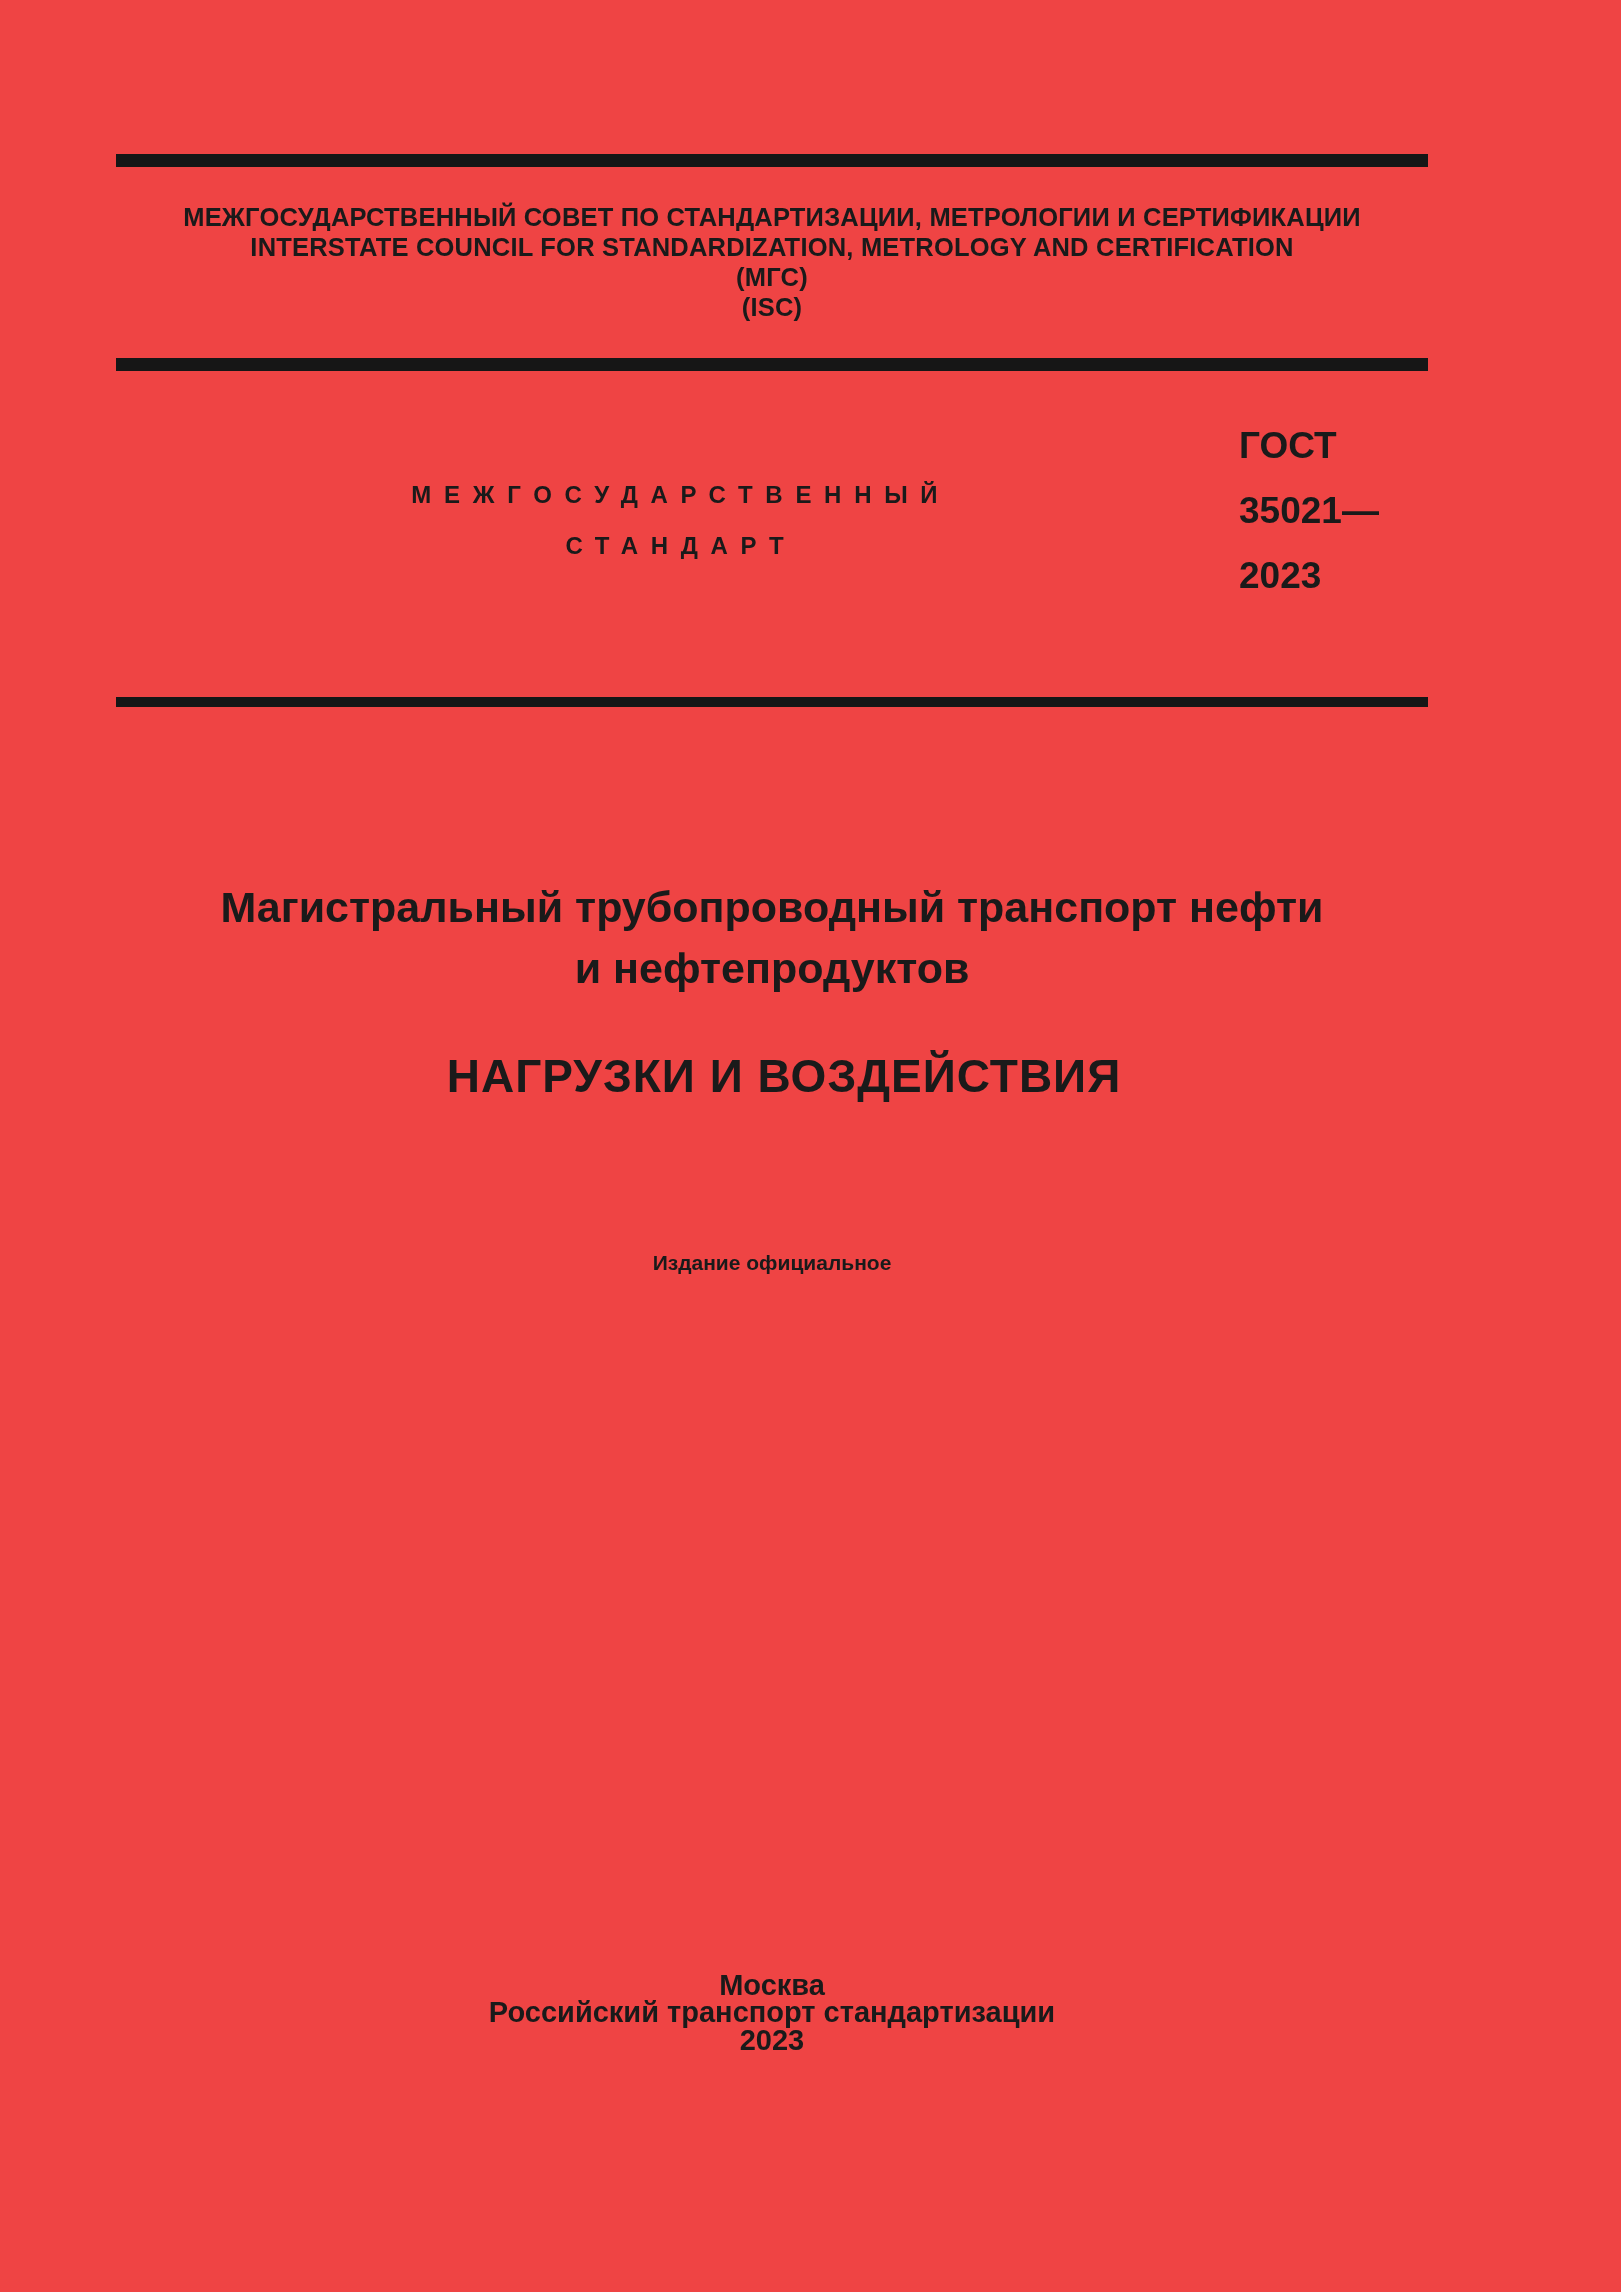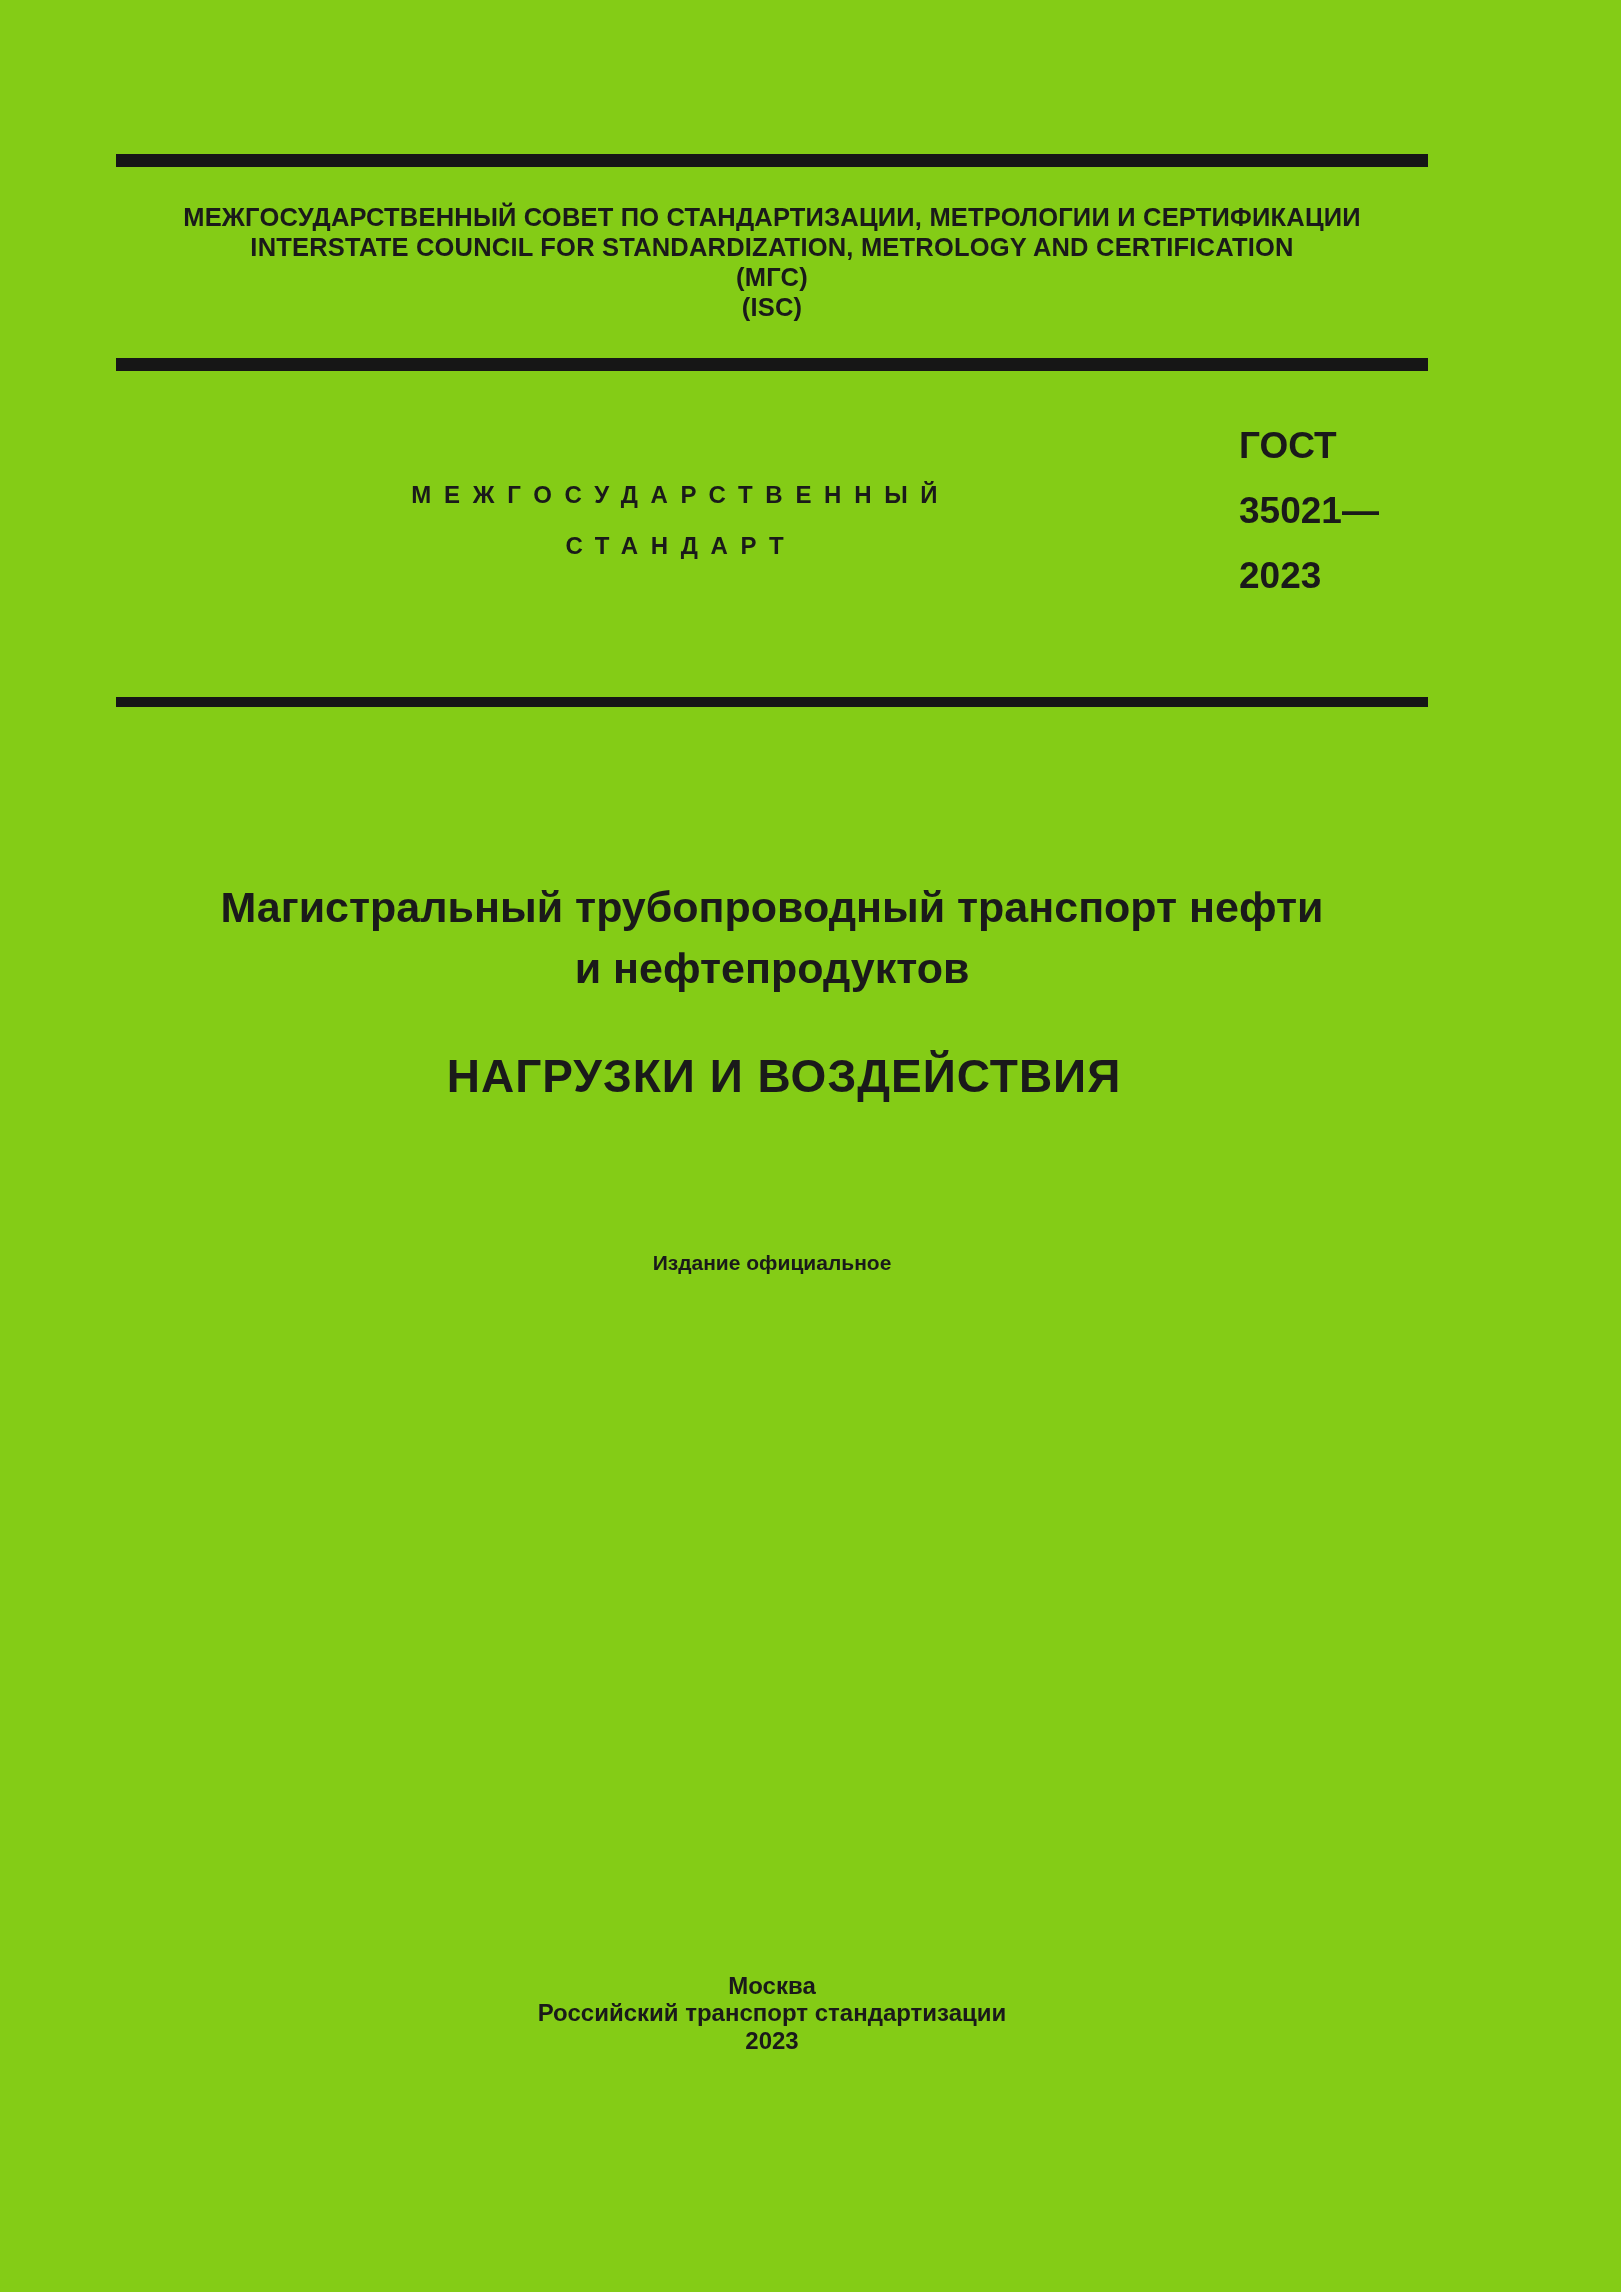"МЕЖГОСУДАРСТВЕННЫЙ СОВЕТ ПО" .page { background: #84cc16 -> #ef4444 }
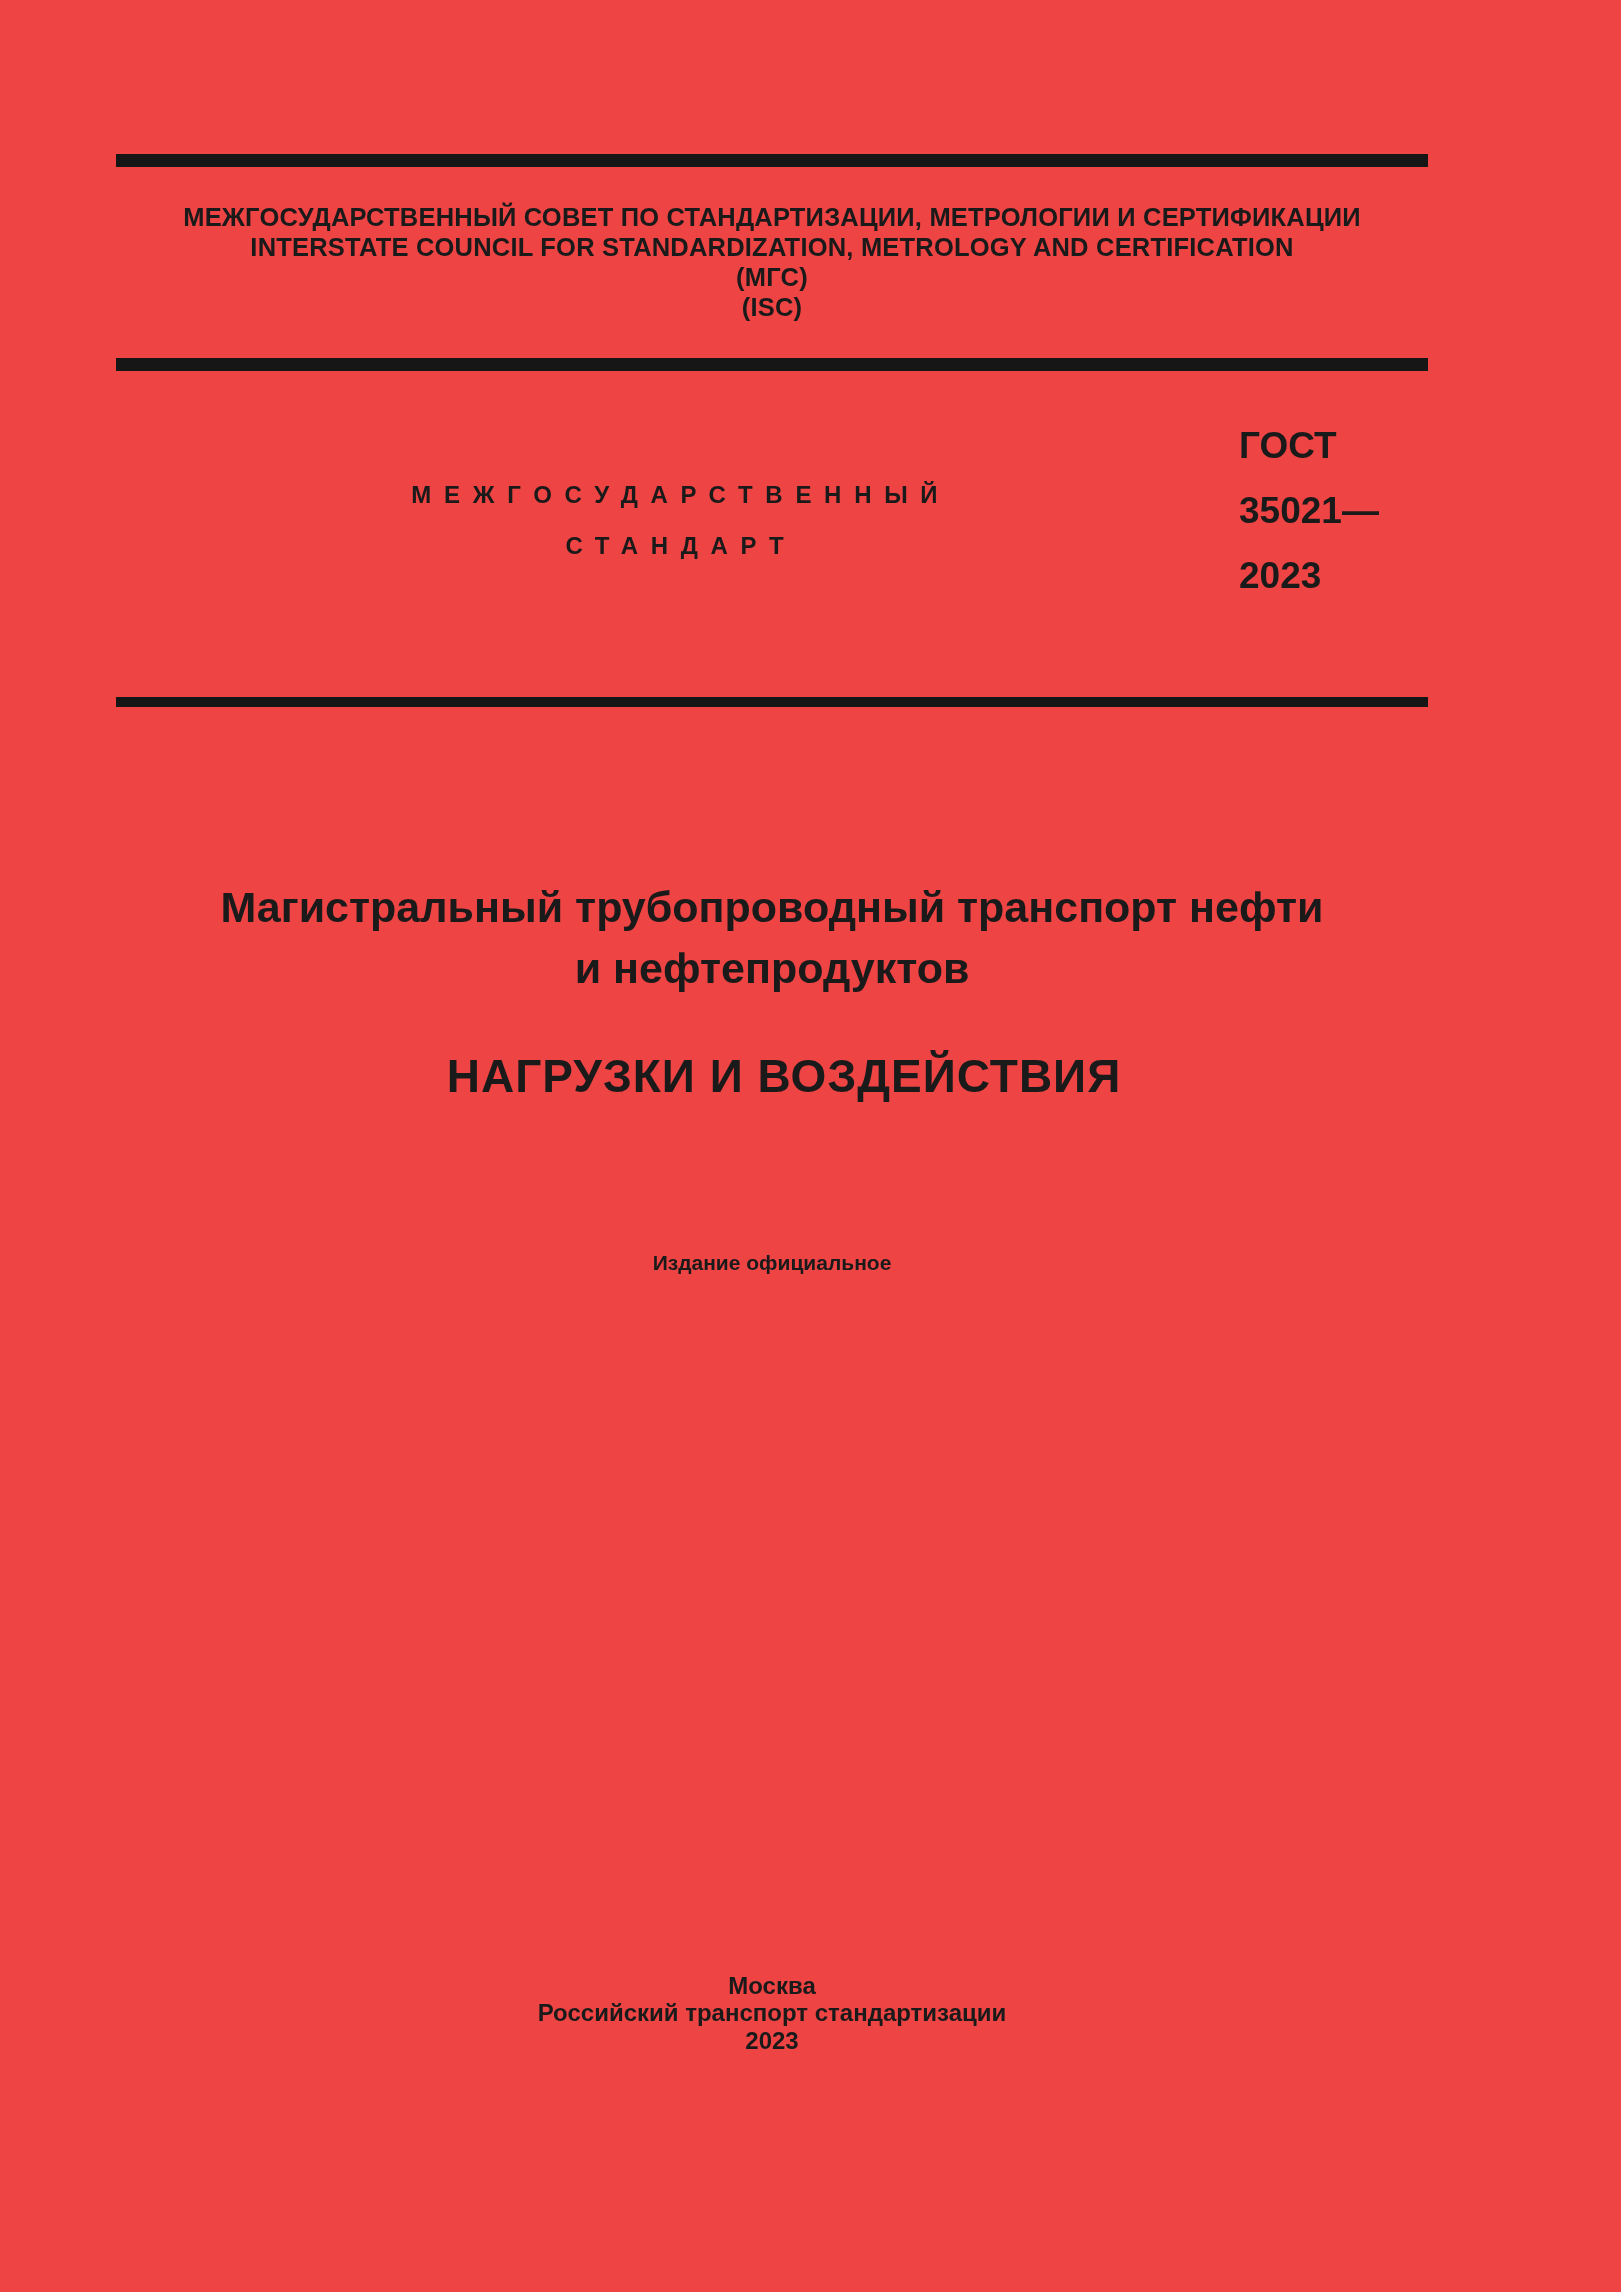"Москва" .imprint { font-size: 24px -> 29px }
